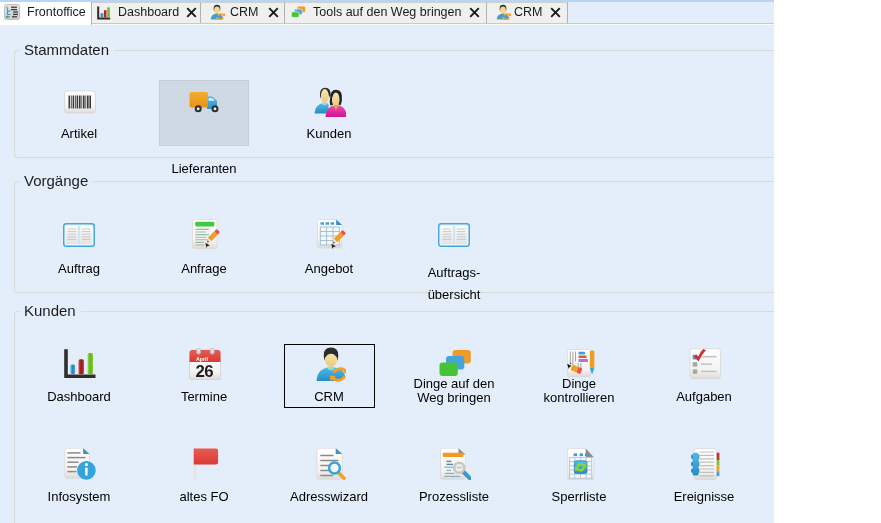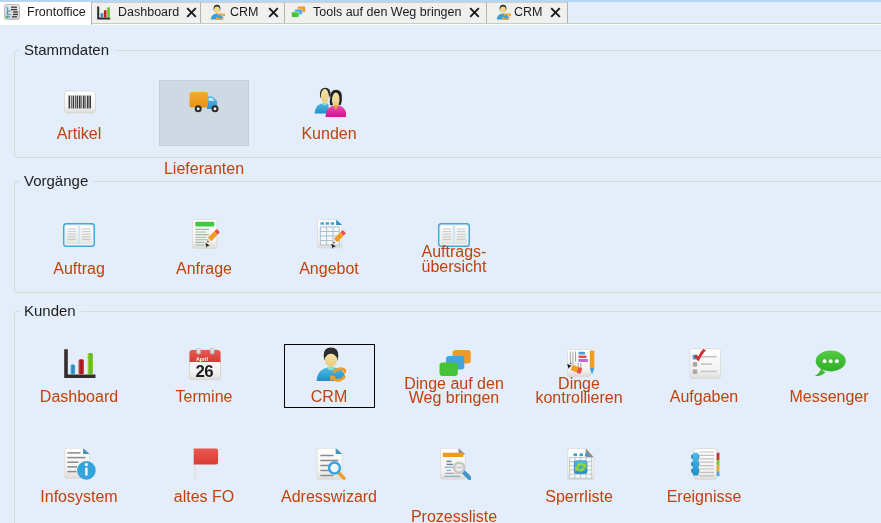"Frontoffice" #app { width: 881px -> 774px }
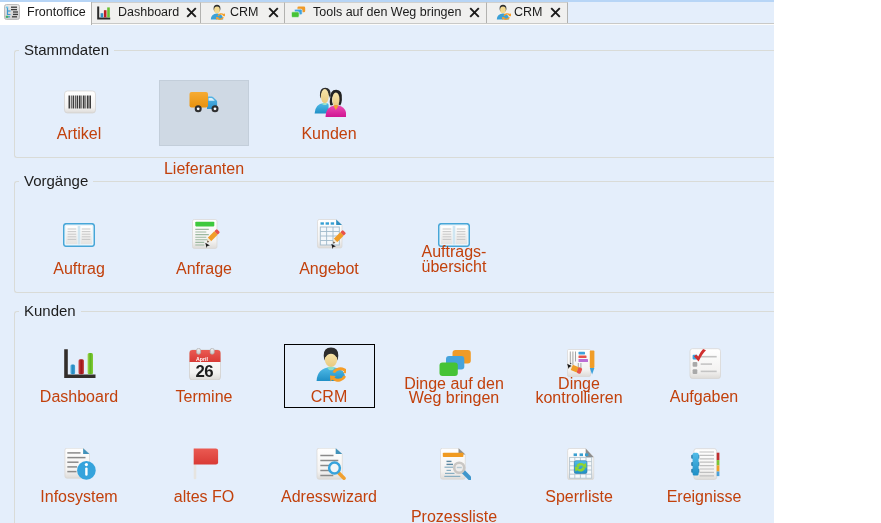"Artikel" .lbl { color: #c2410c -> #000000; font-size: 16px -> 13px }
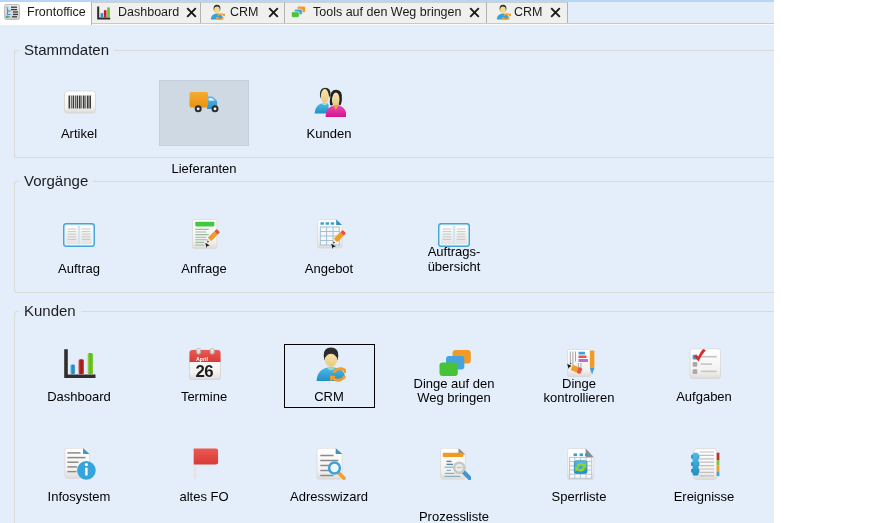"Auftrags-" div.abs { line-height: 15px -> 22px; top: 244px -> 262px }
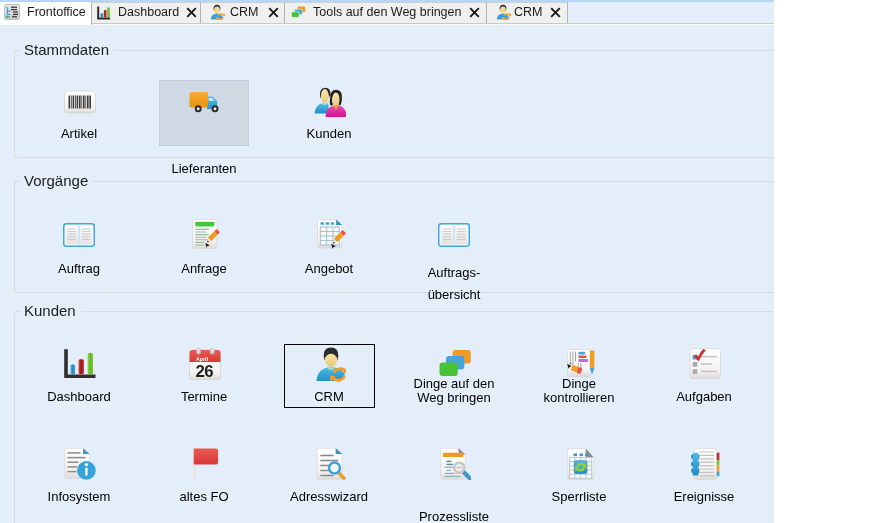"Prozessliste" div.abs { margin-top: 20px -> none }
